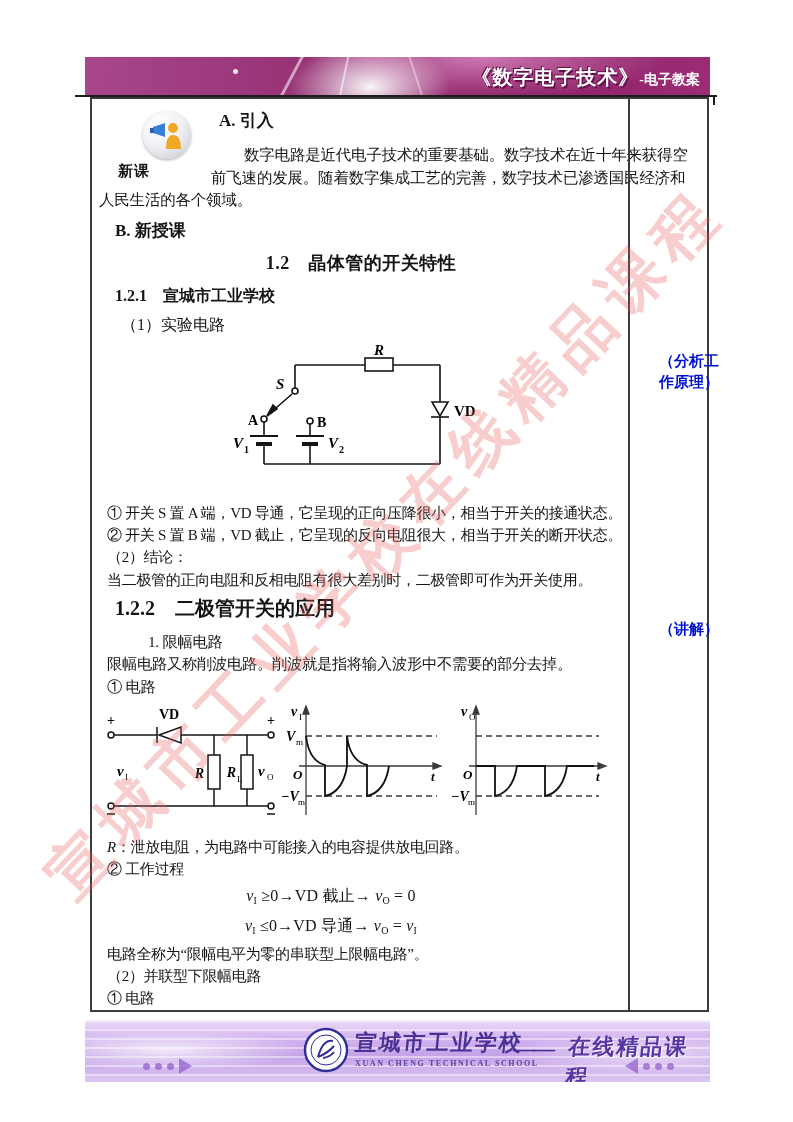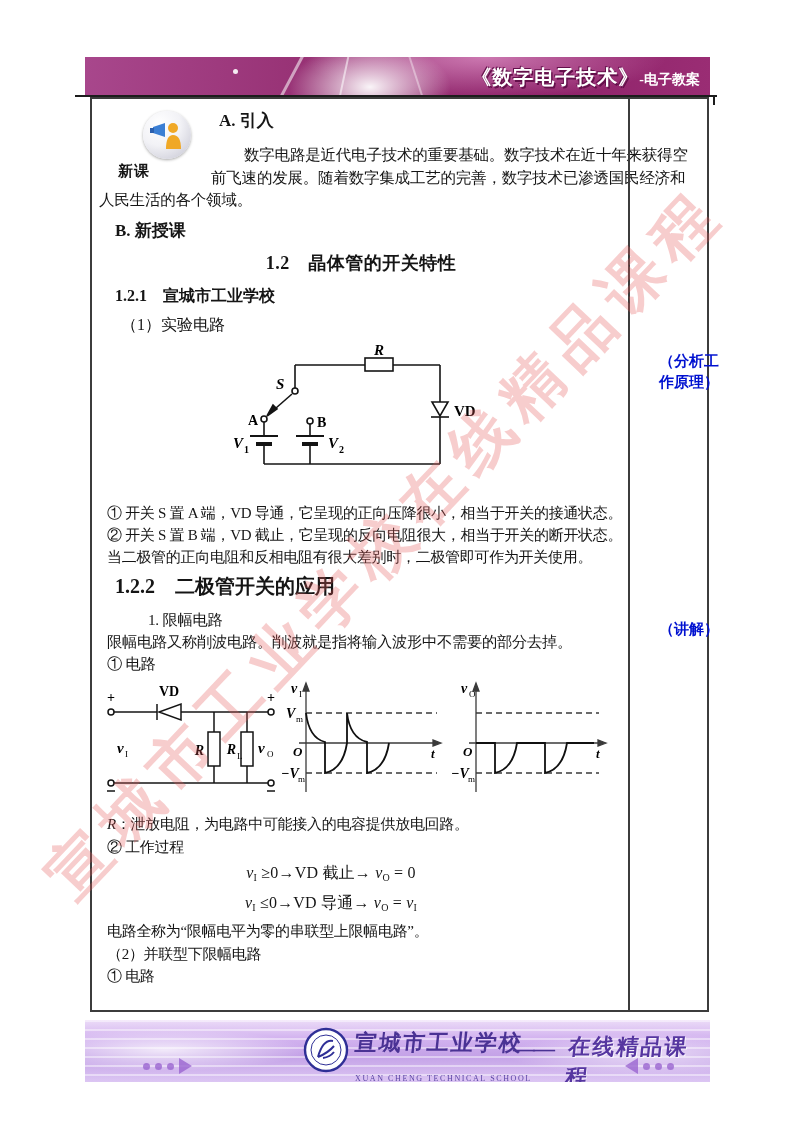"（2）结论：" p.body-line { html: none -> <p>（2）结论：</p> }
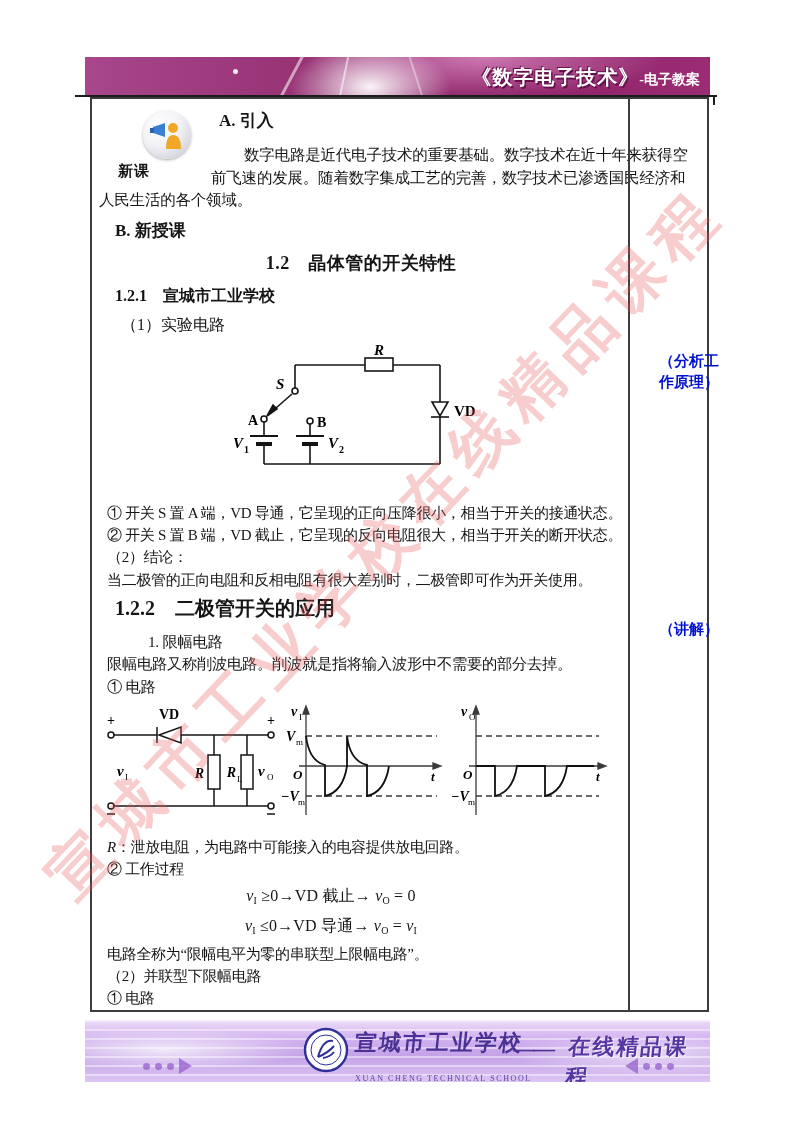"XUAN CHENG TECHNICAL SCHOOL" .f-en { font-weight: normal -> bold; margin-top: 16px -> 1px }
